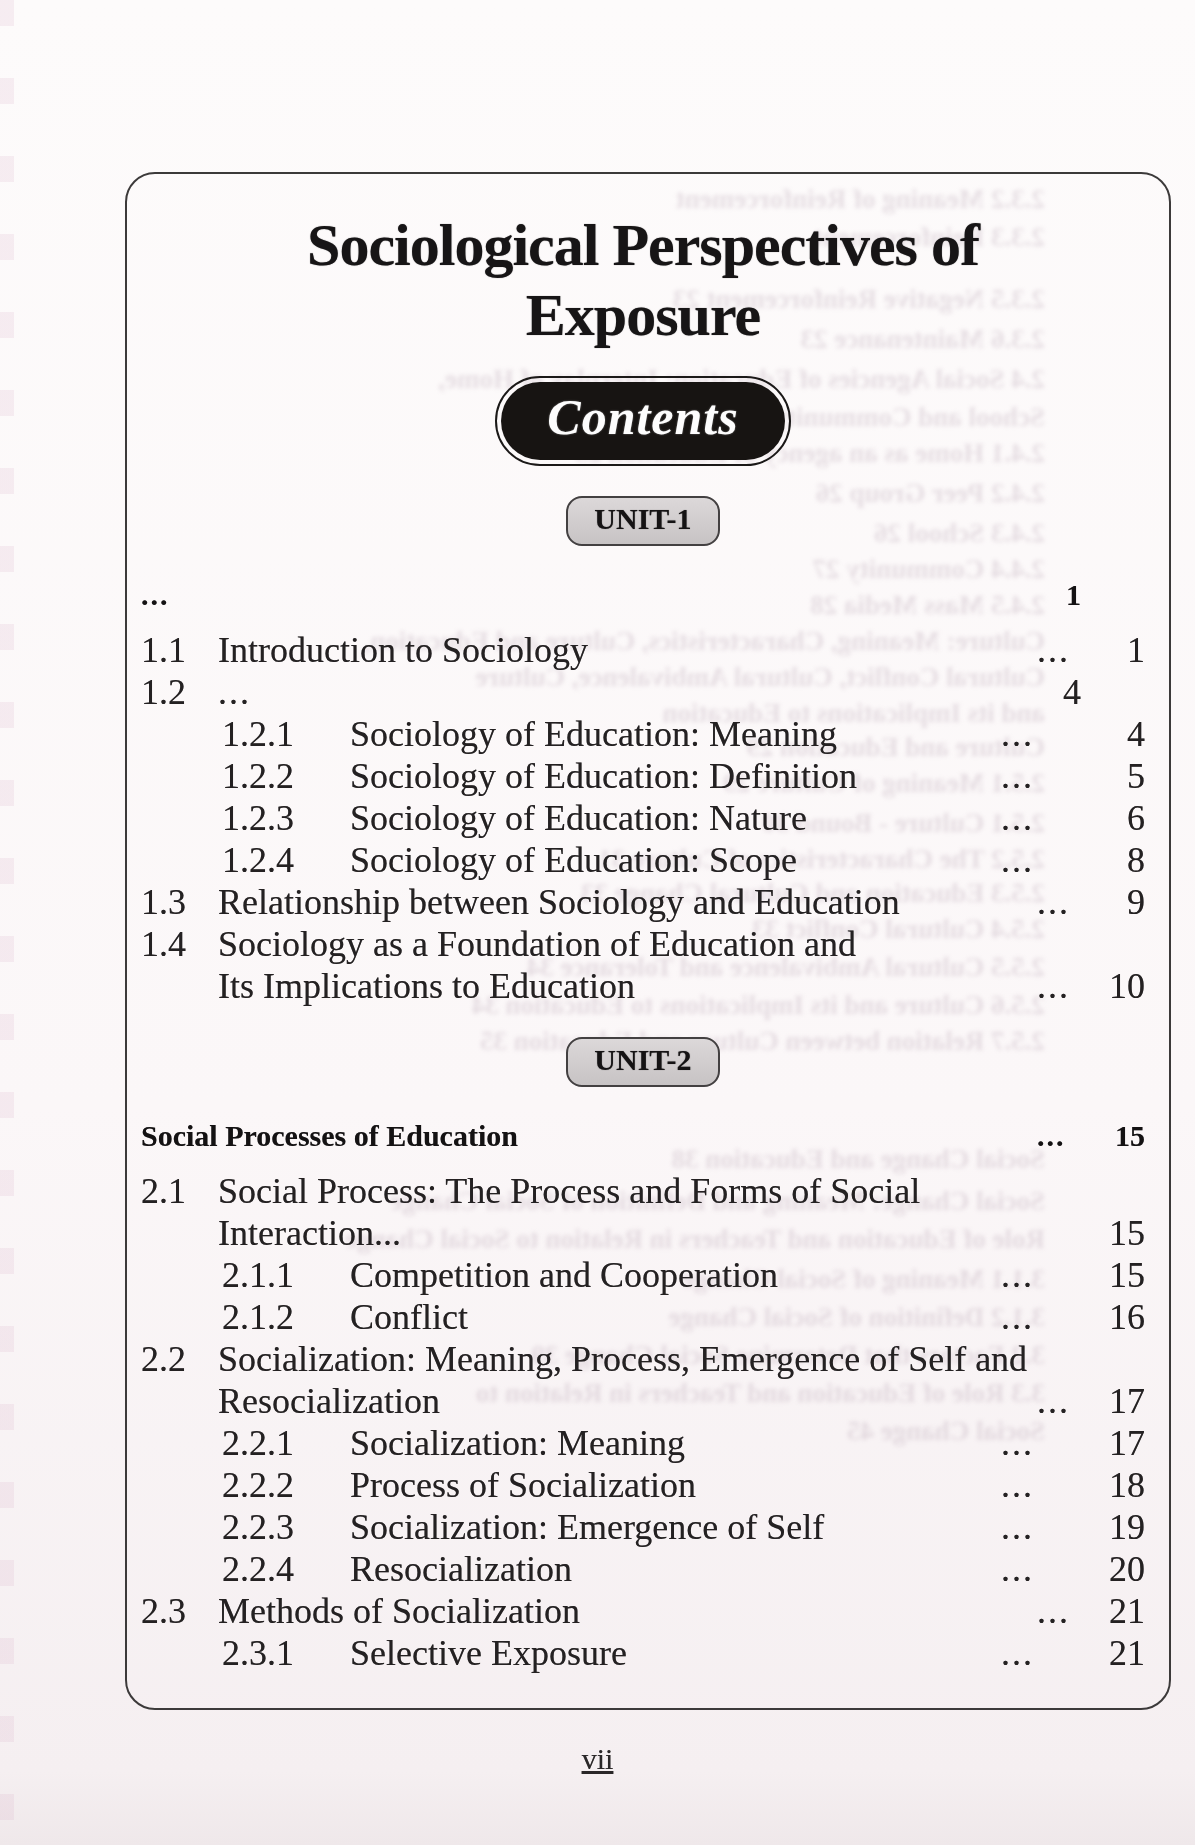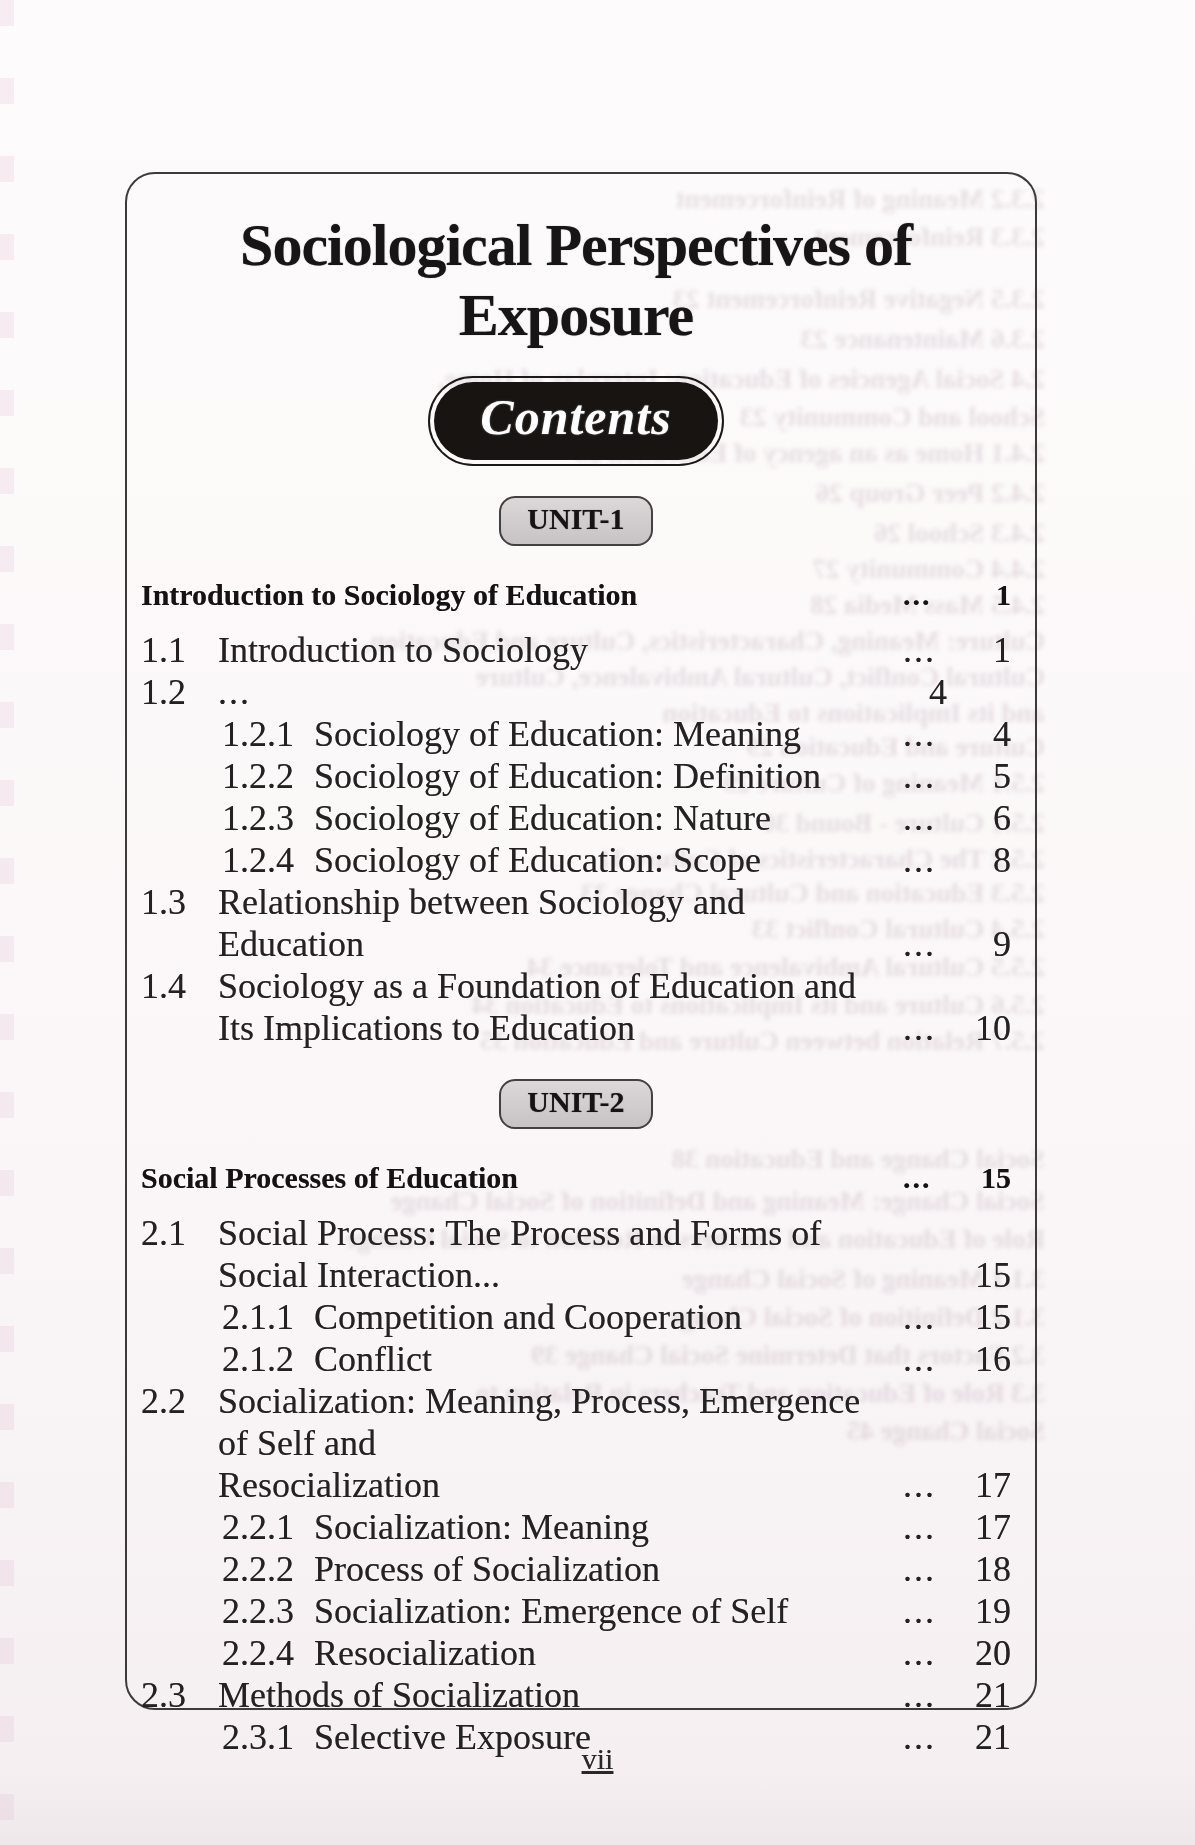"Sociological Perspectives of" .toc-box { width: 912px -> 1046px }
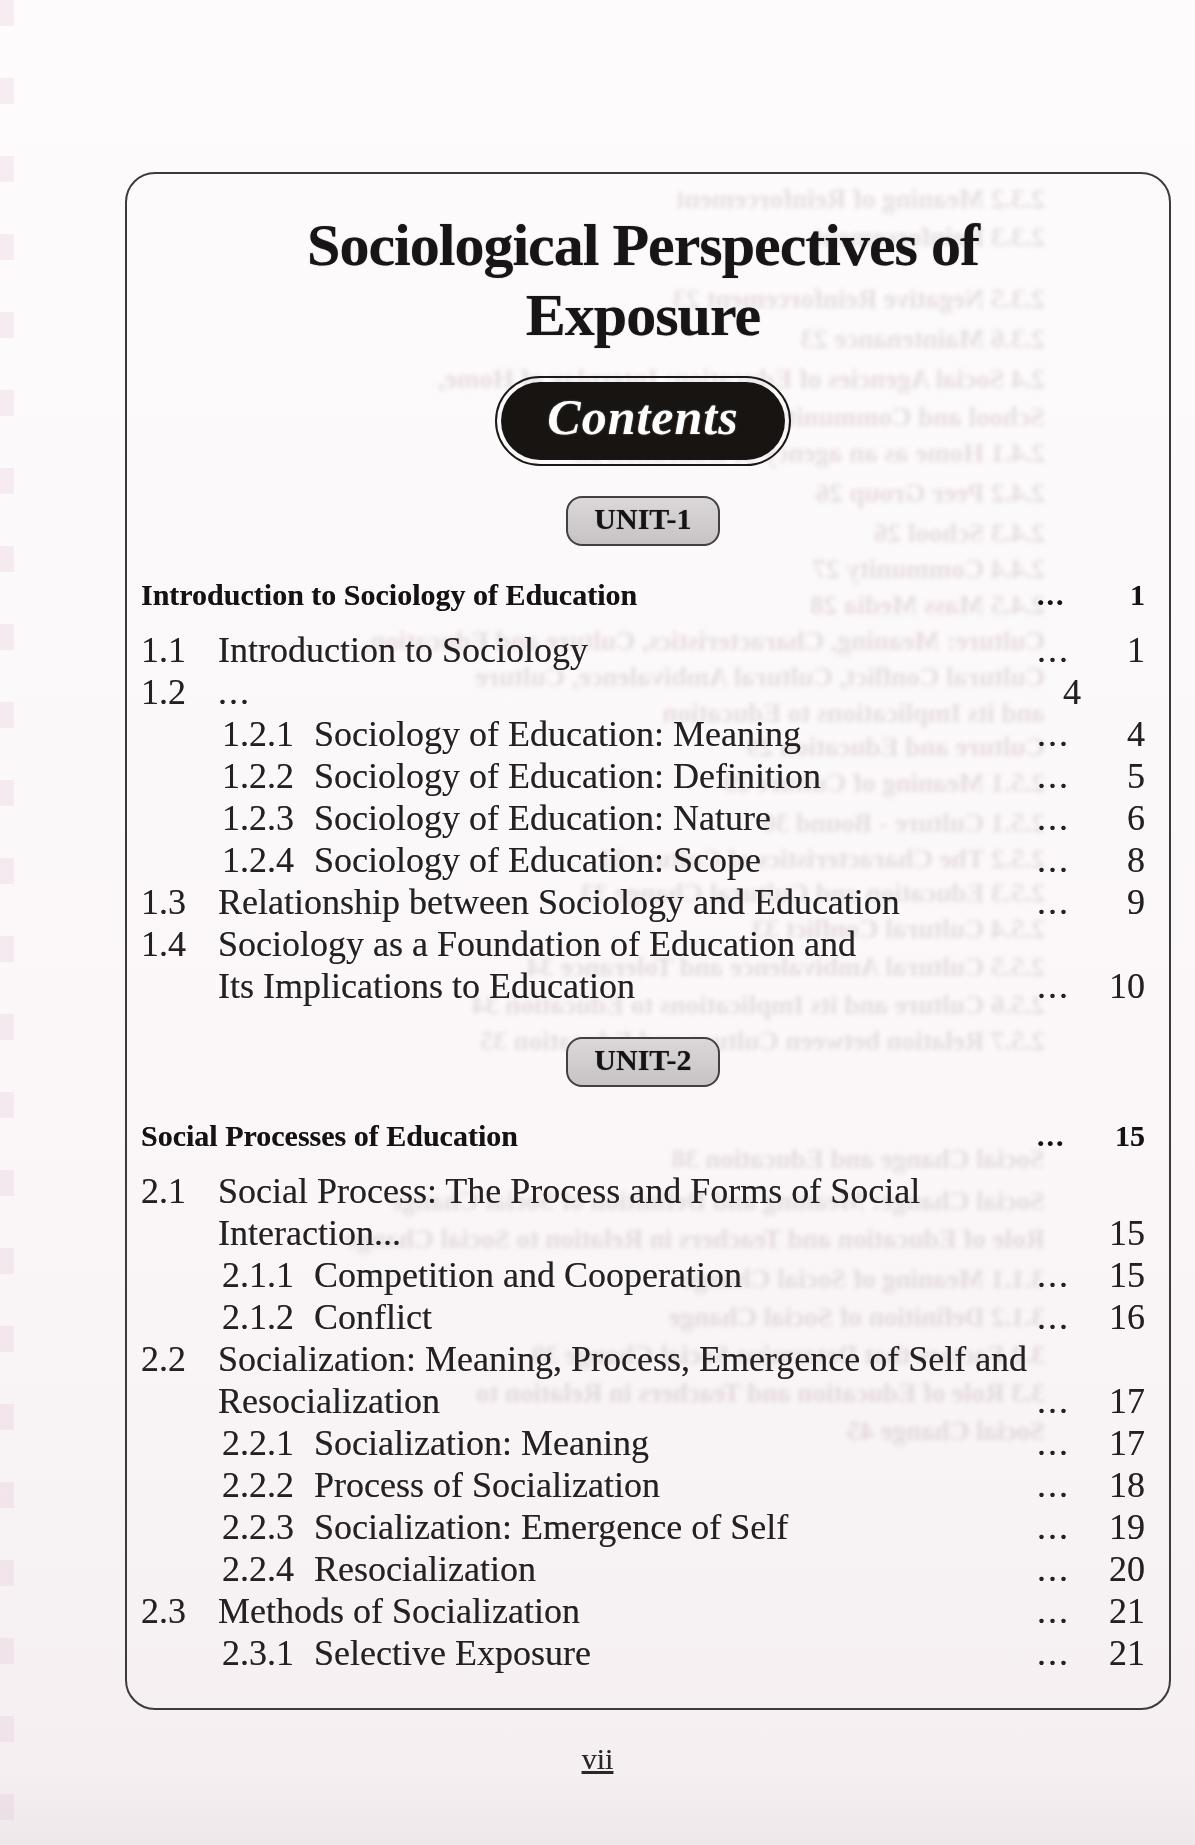"Introduction to Sociology of Education" span.ttl { html: <span>Introduction to Sociology of Education</span> -> none }
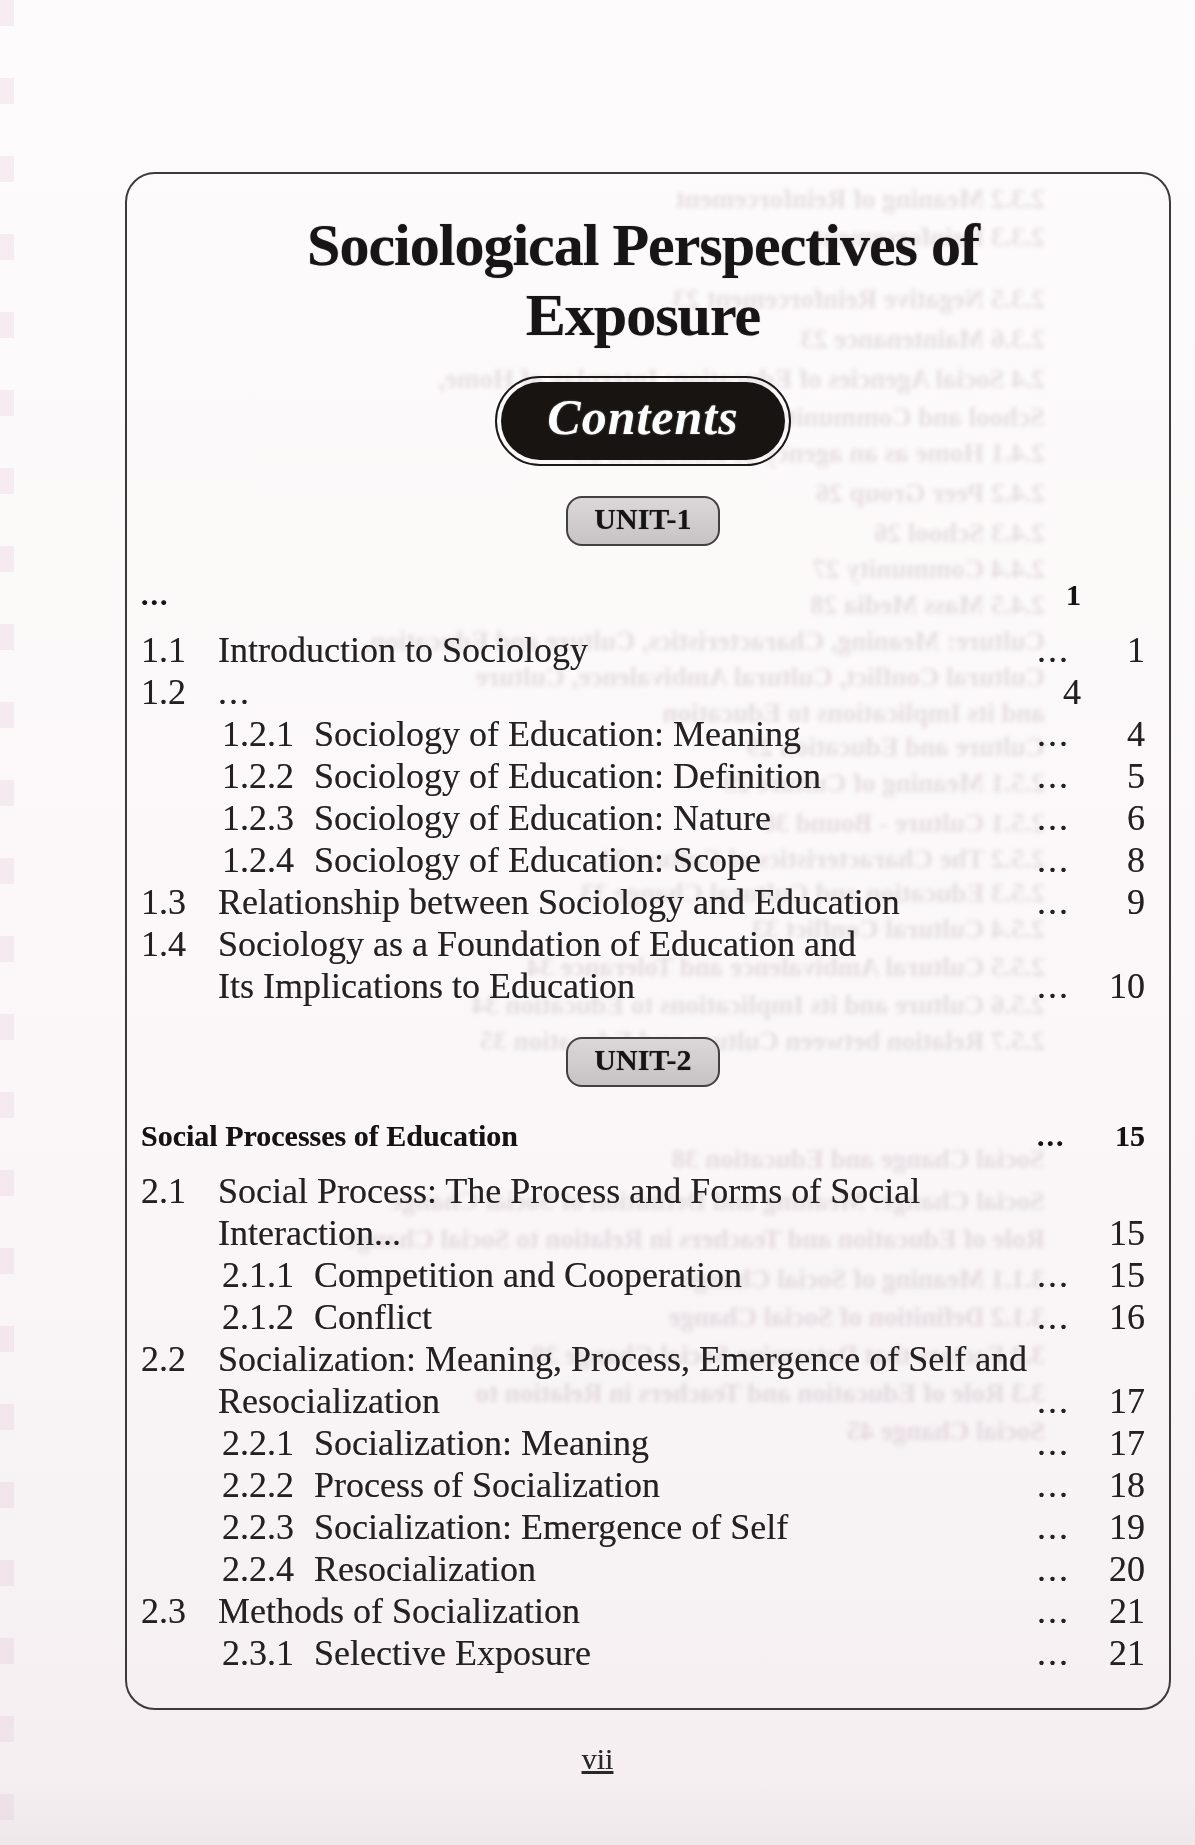"1.2.1" .row.lvl2 { gap: none -> 36px }
